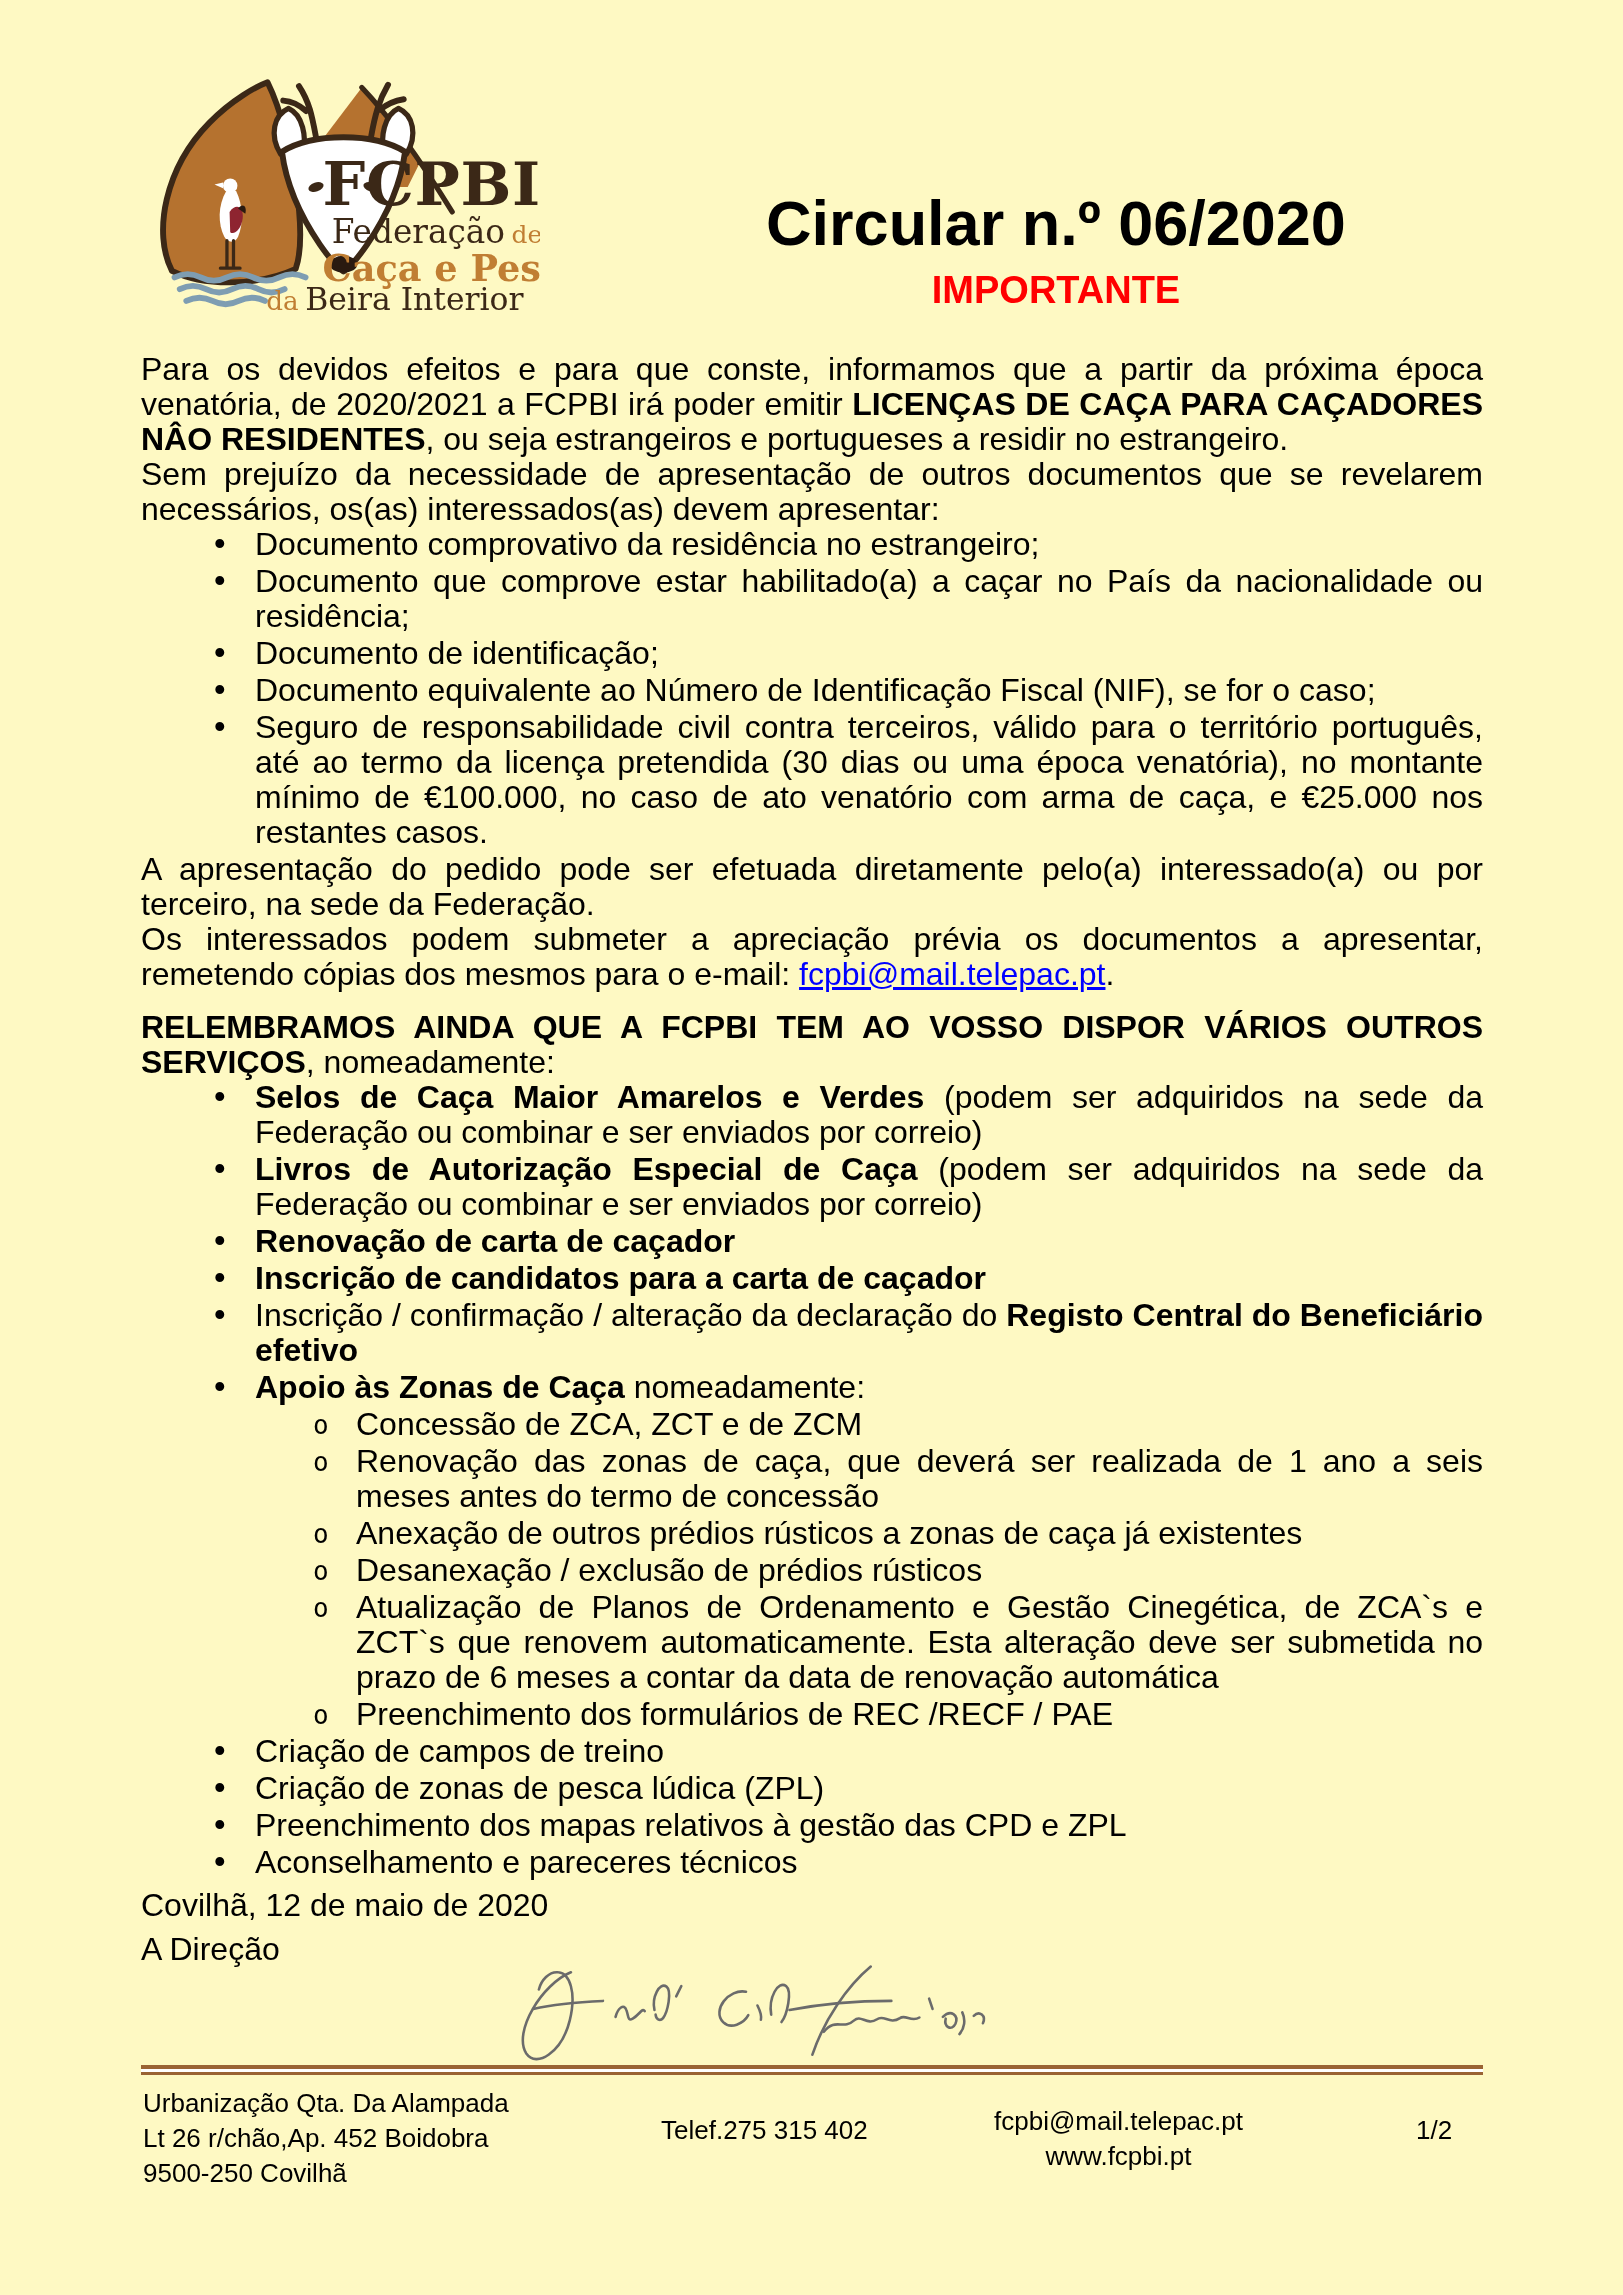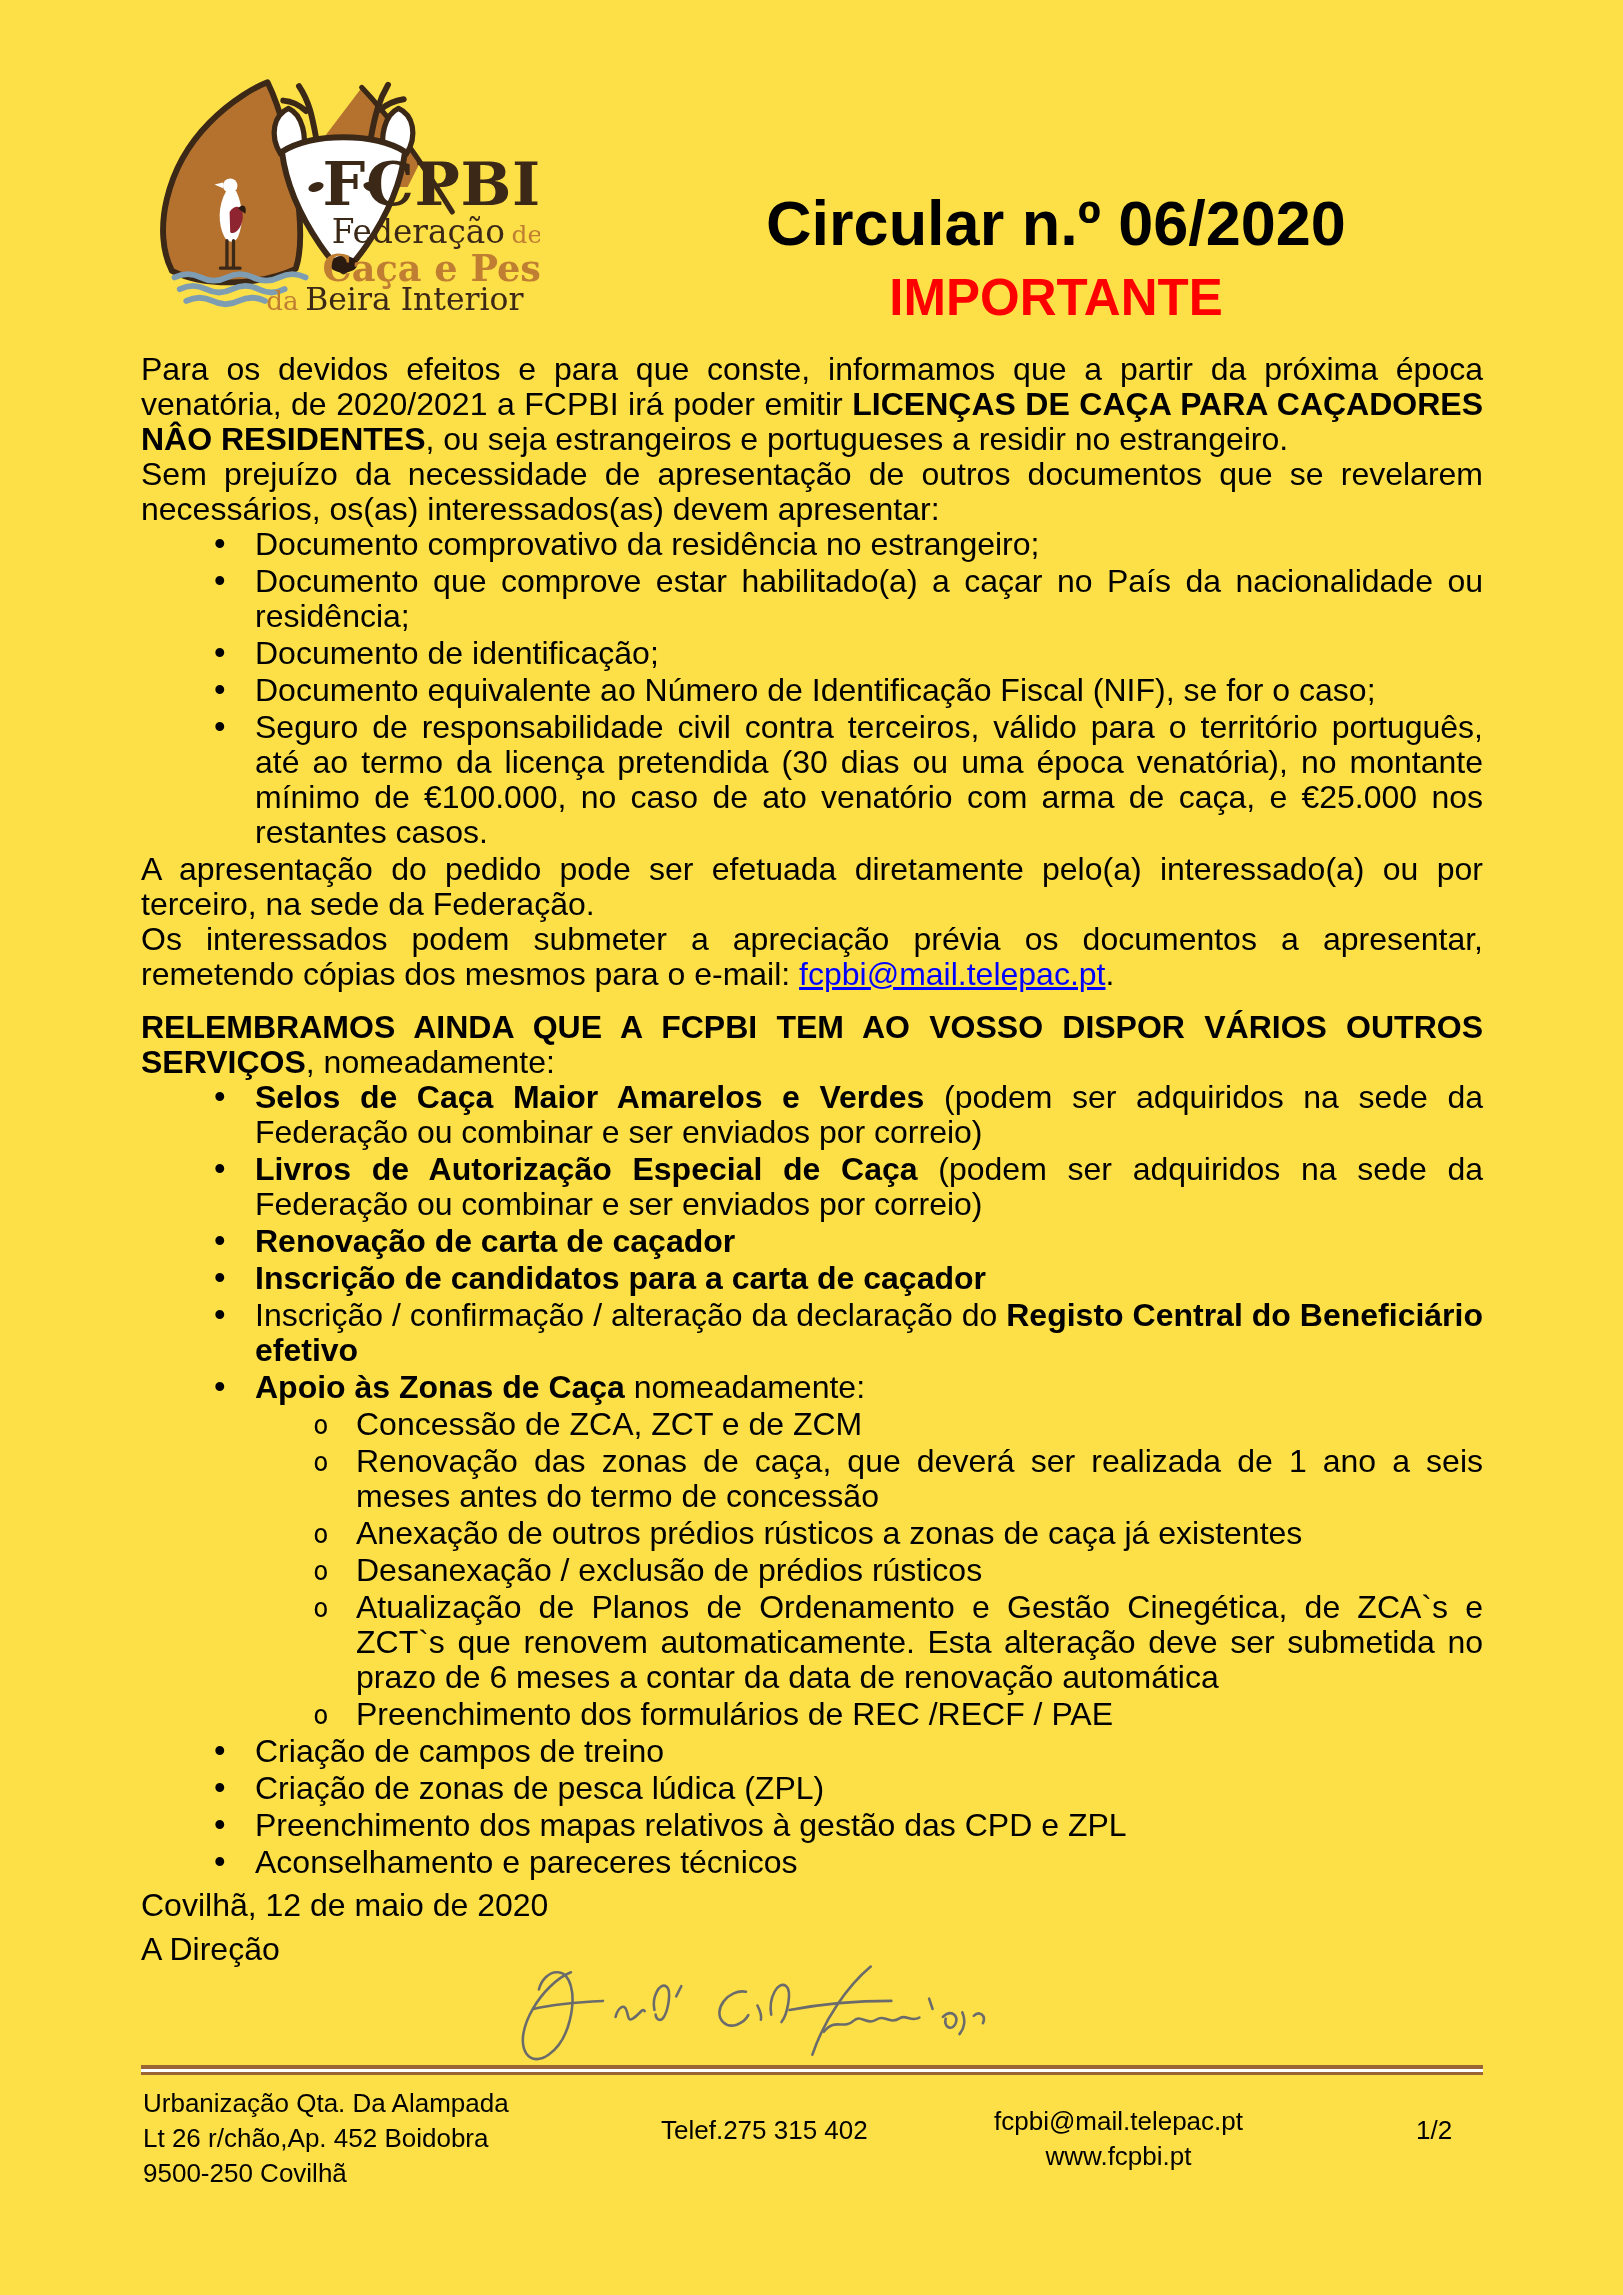"FCPBI" .page { background: #fde047 -> #fef9c3 }
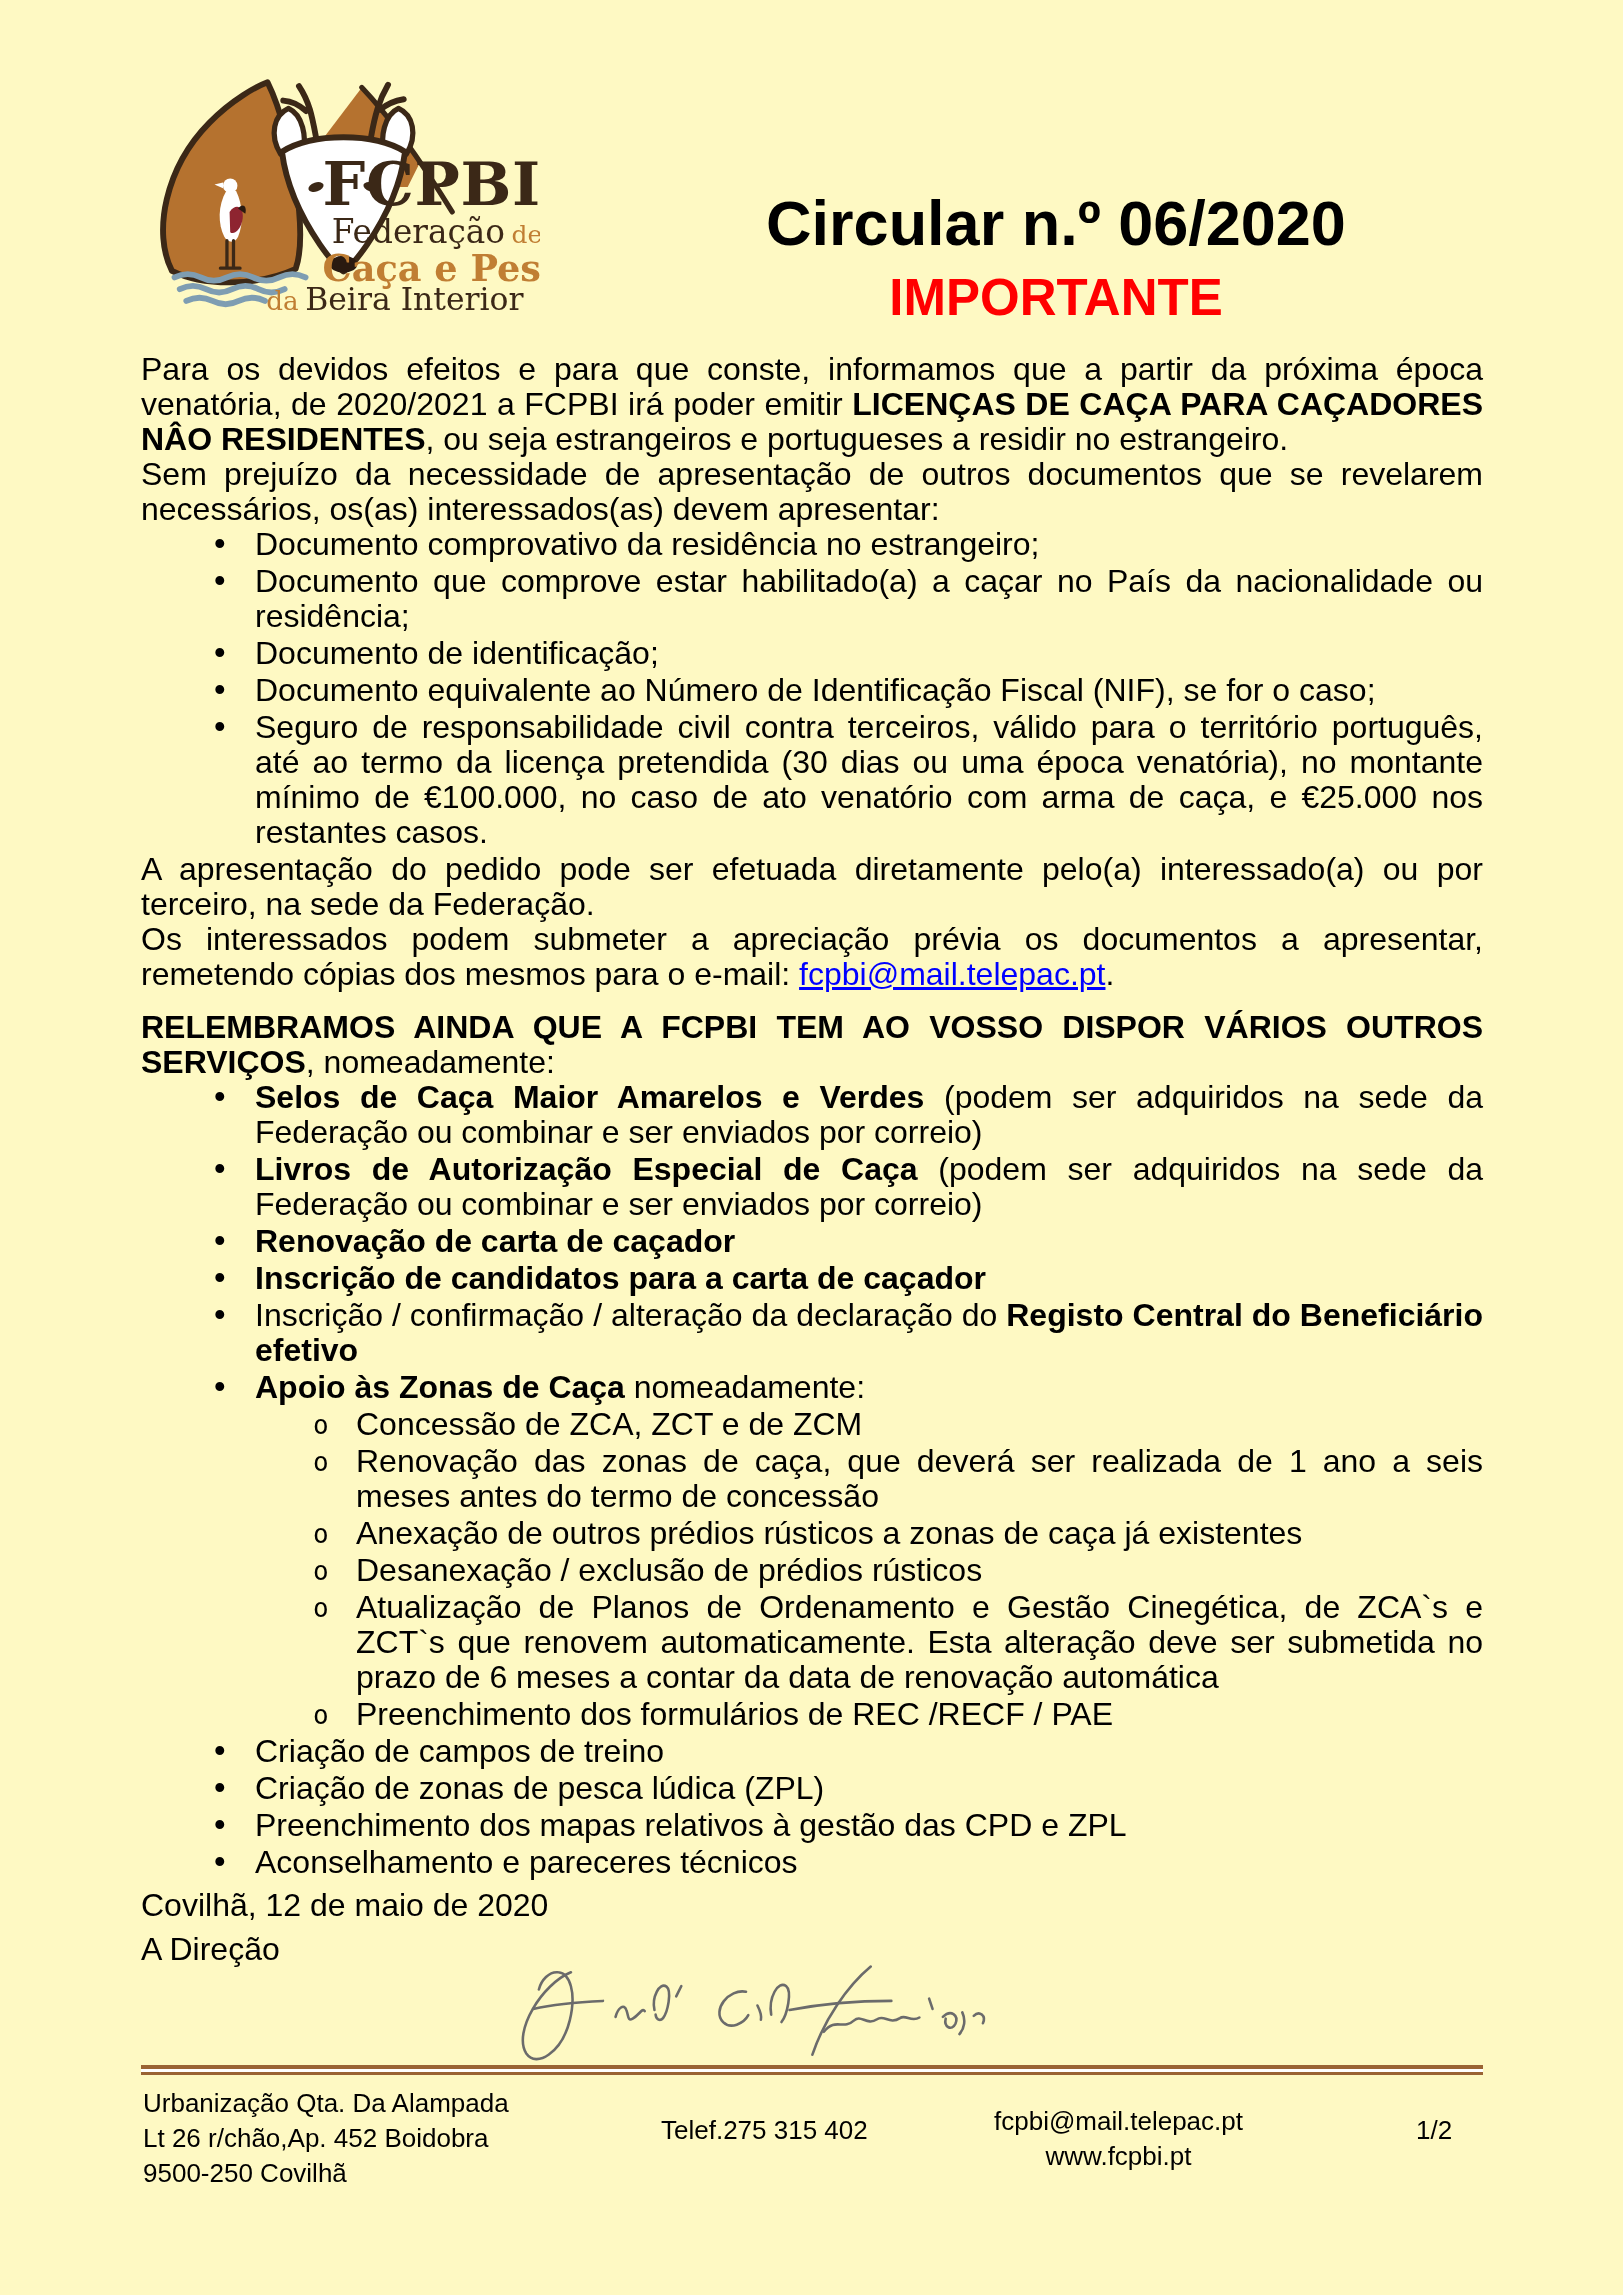"IMPORTANTE" .doc-subtitle { font-size: 51px -> 38px }
